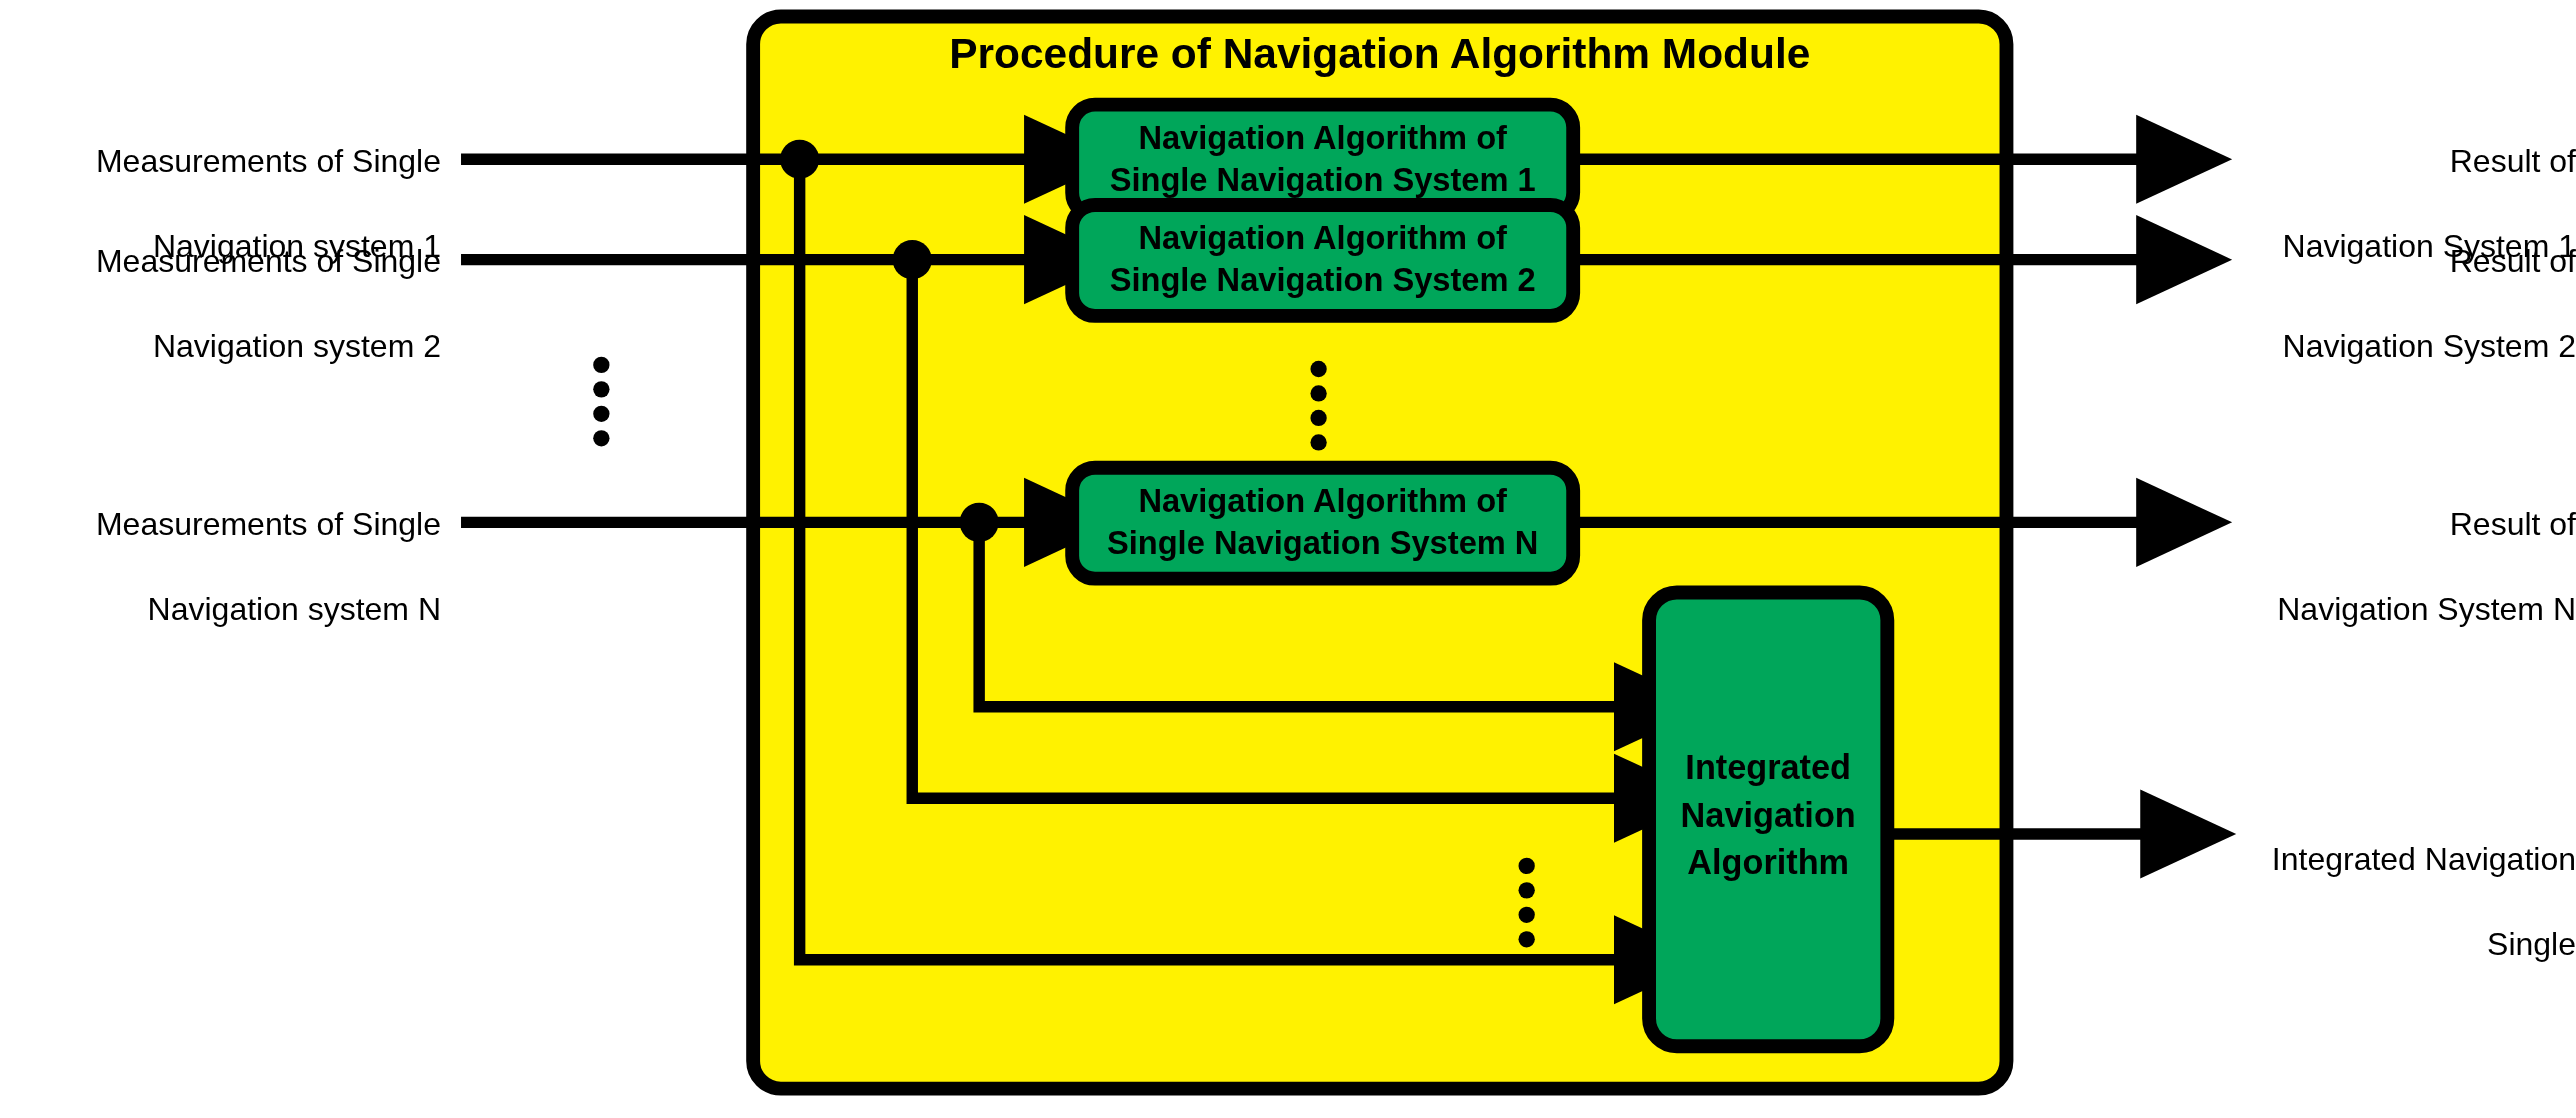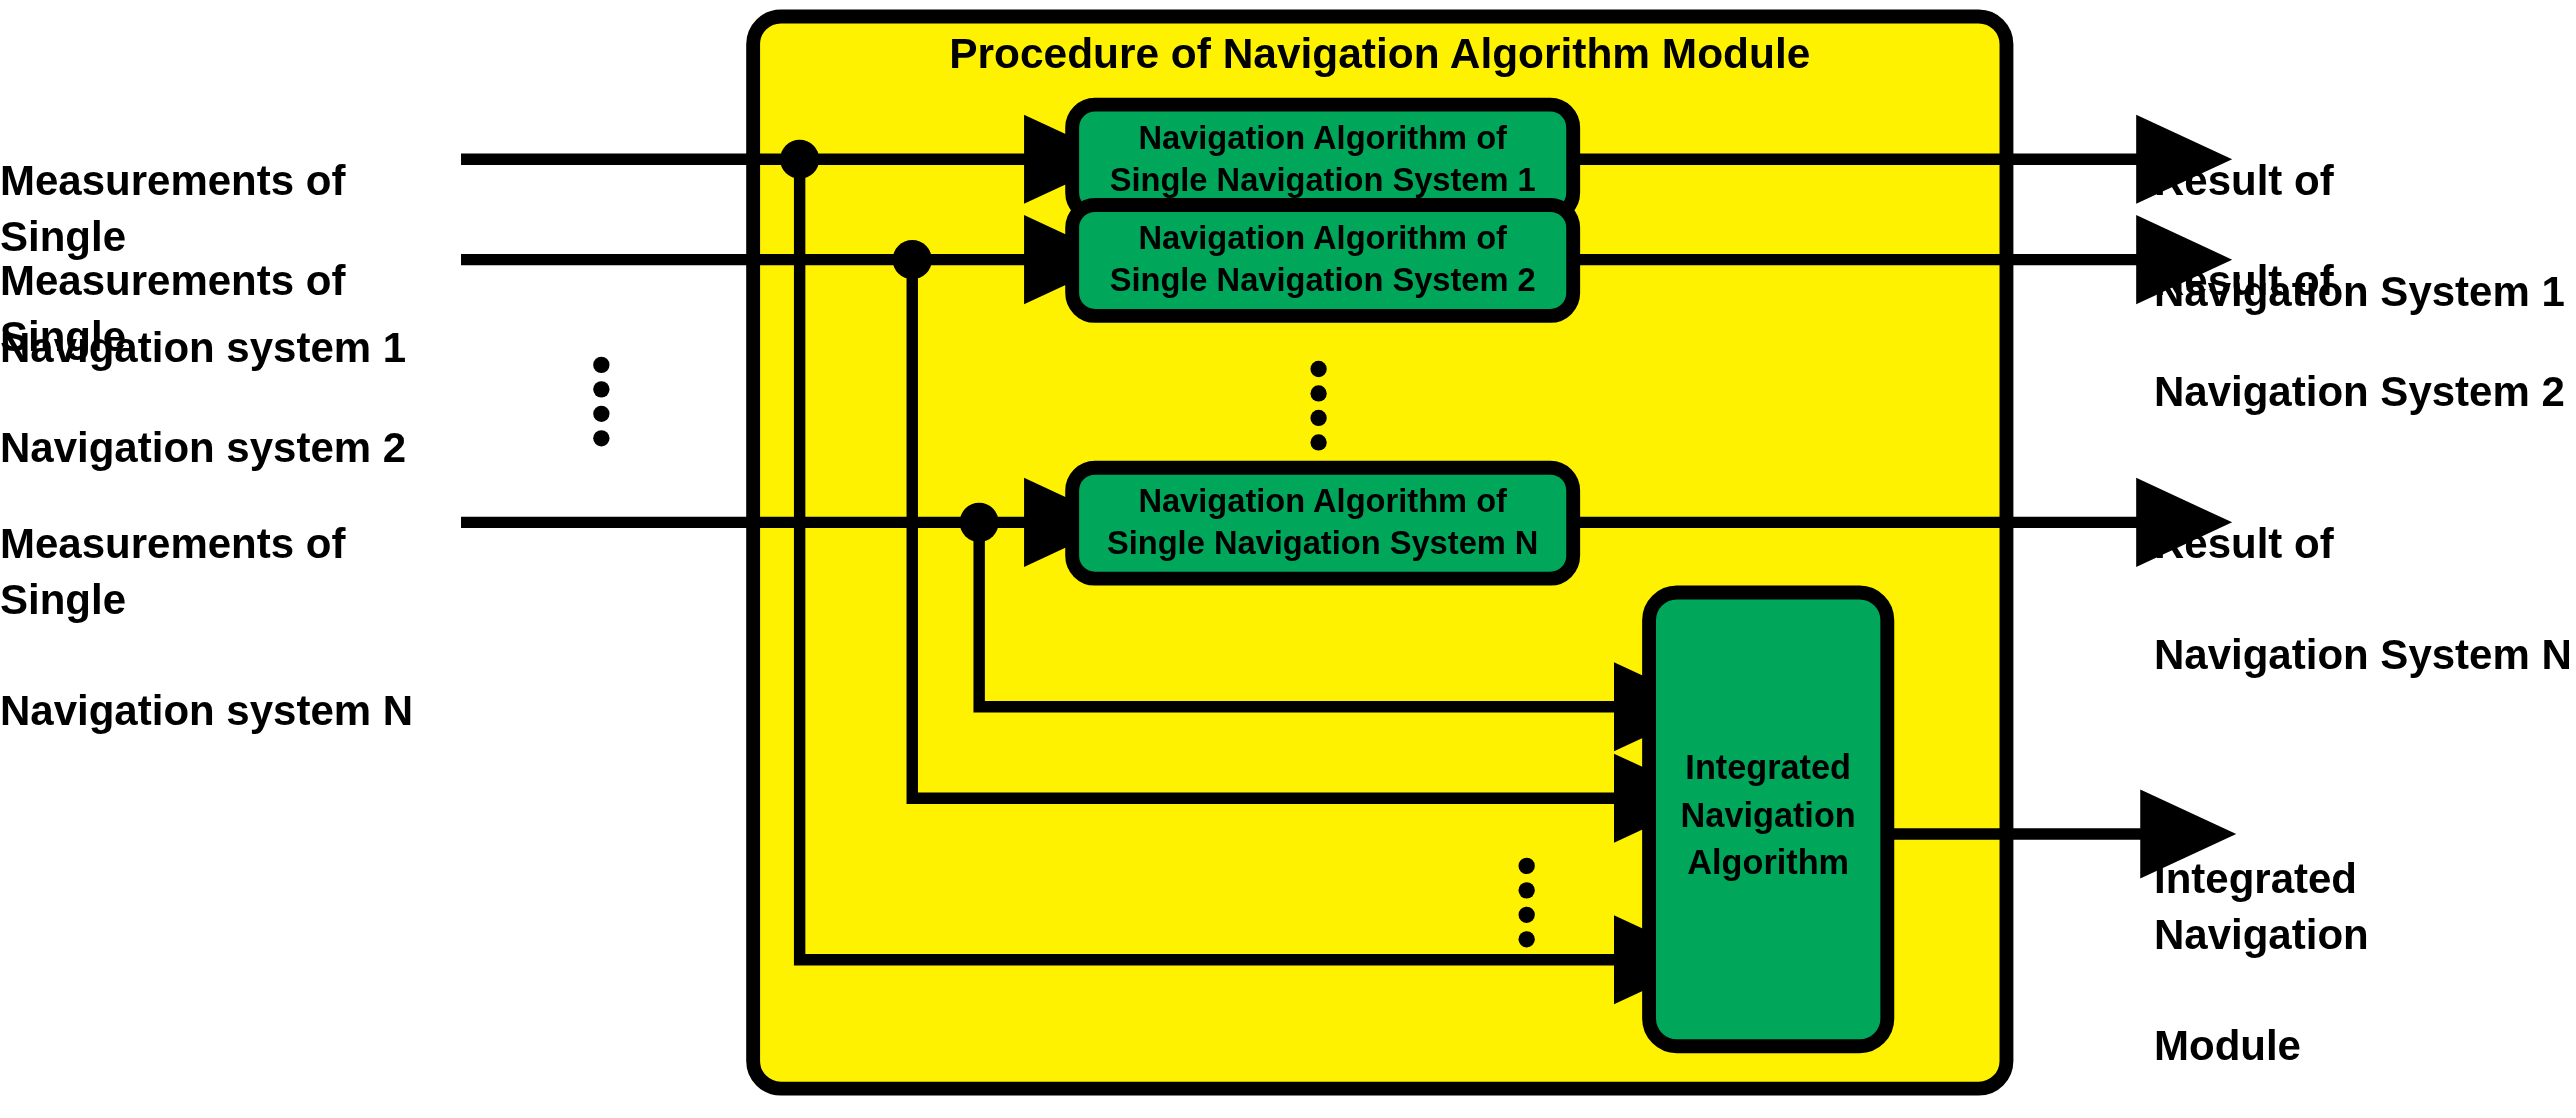"Measurements of Single" .side-label { font-size: 42px -> 32px; font-weight: bold -> normal; text-align: left -> right }
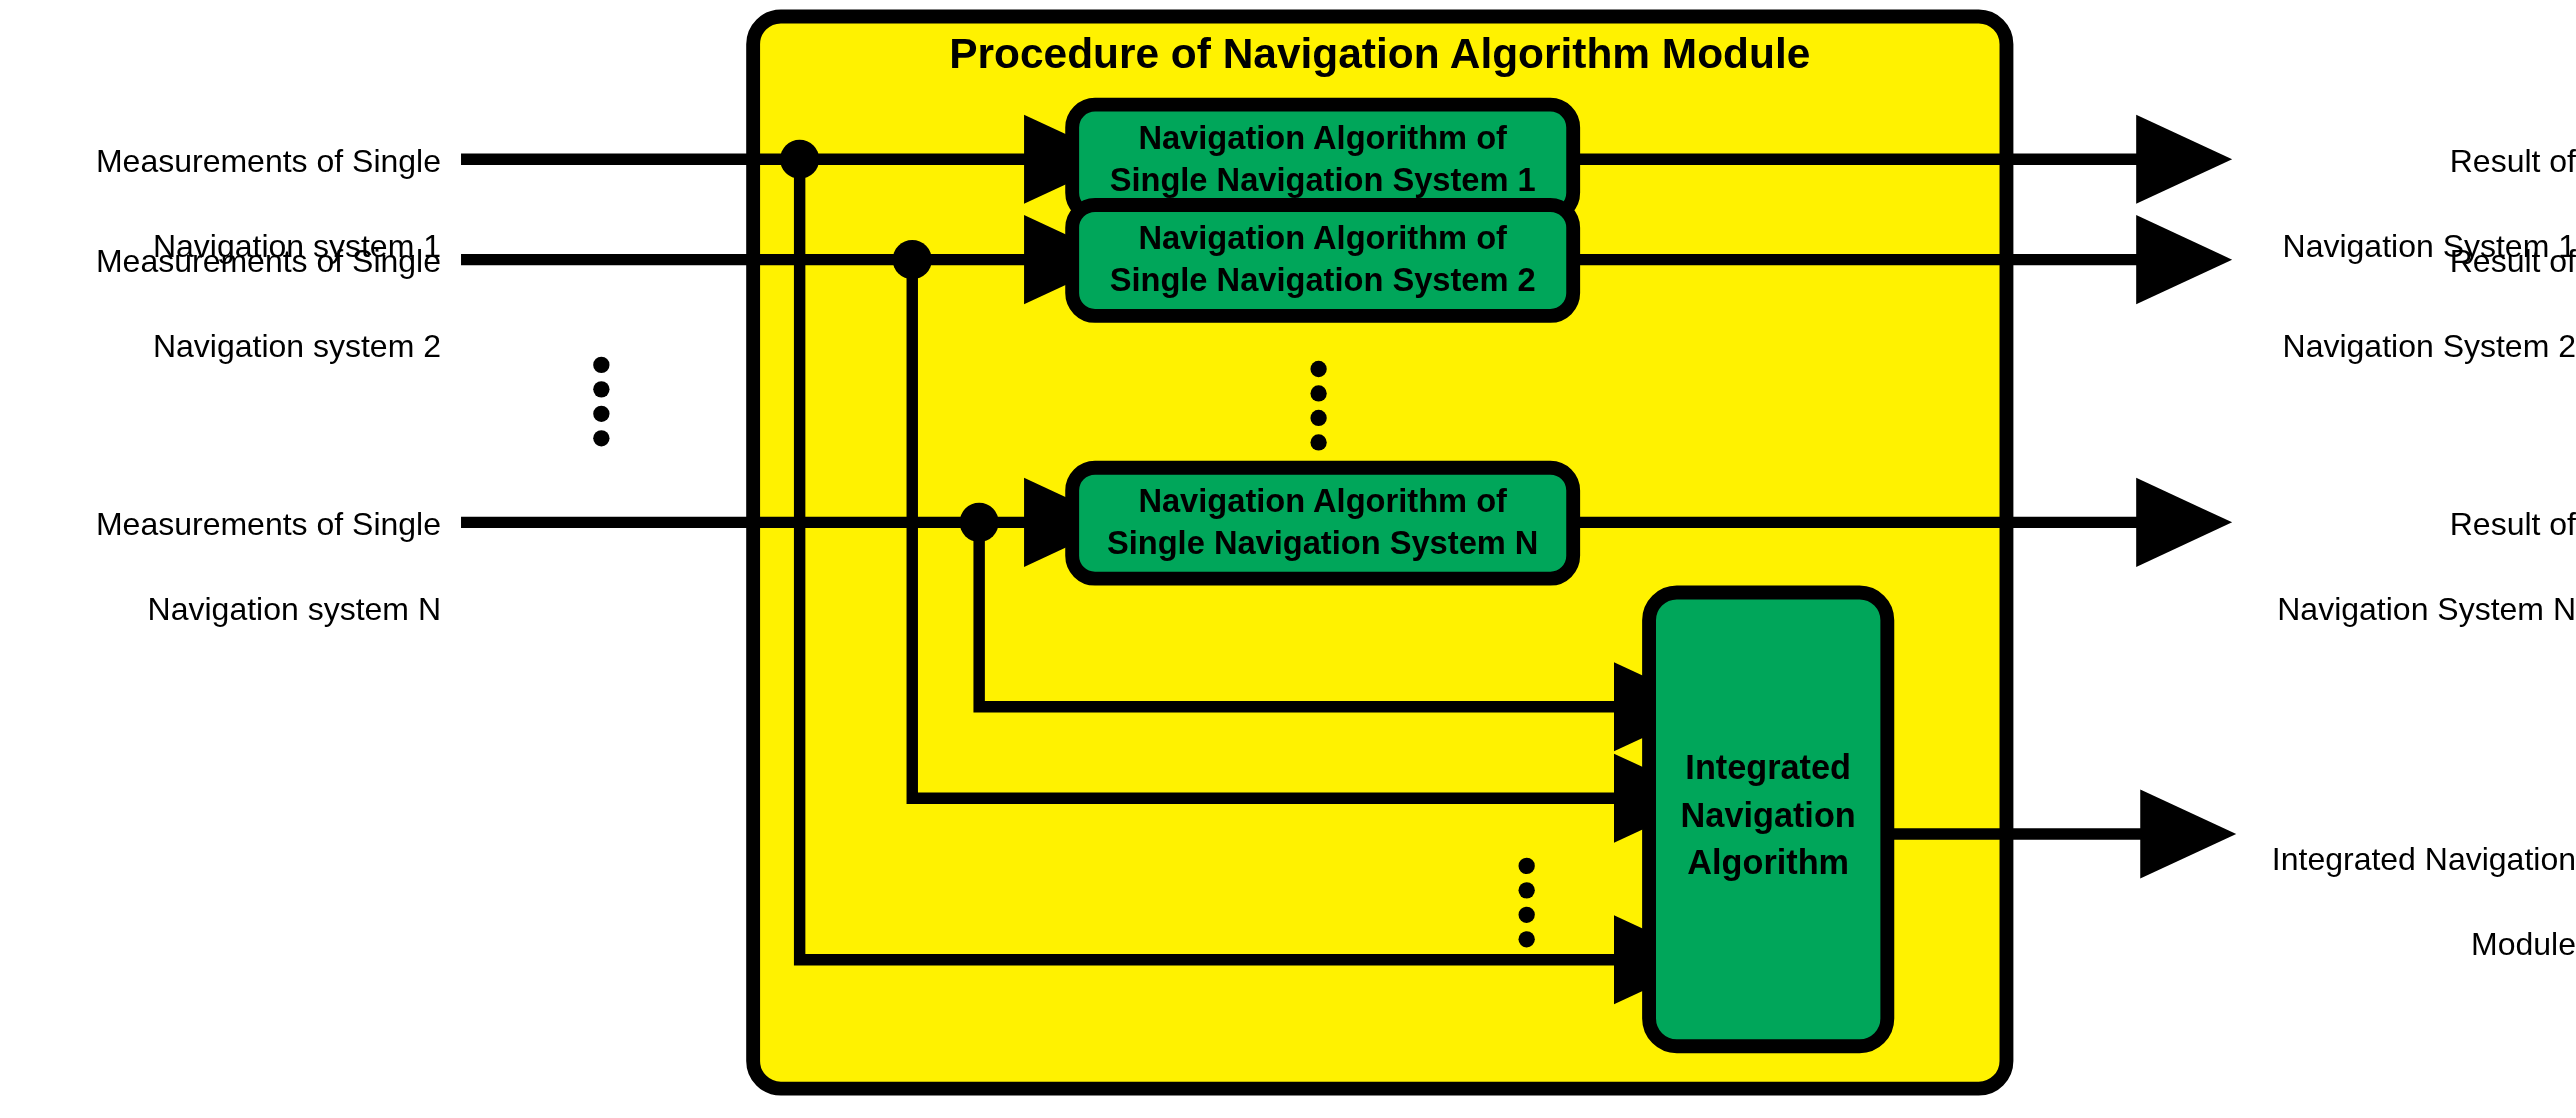"Module" div { text: Module -> Single }
